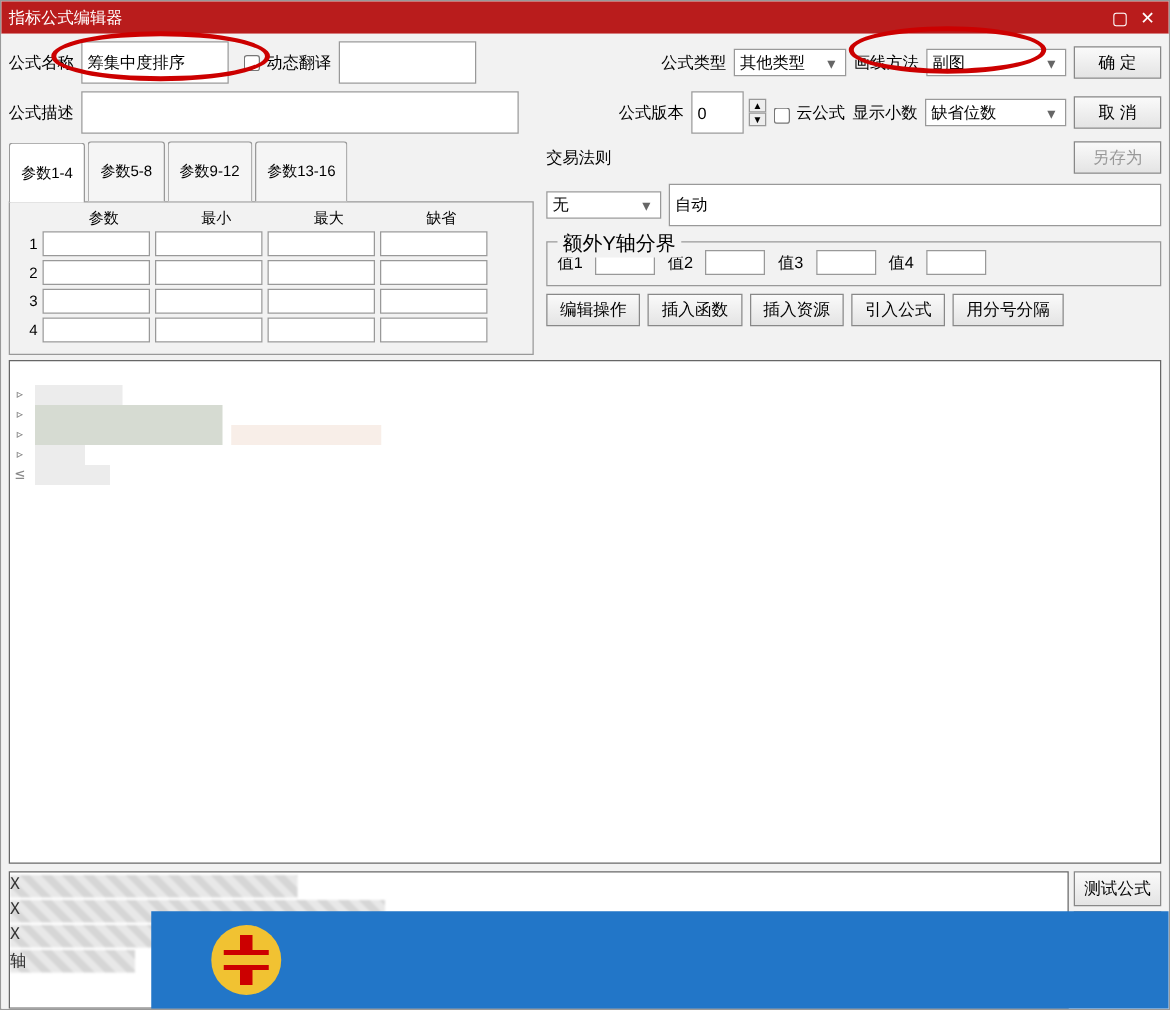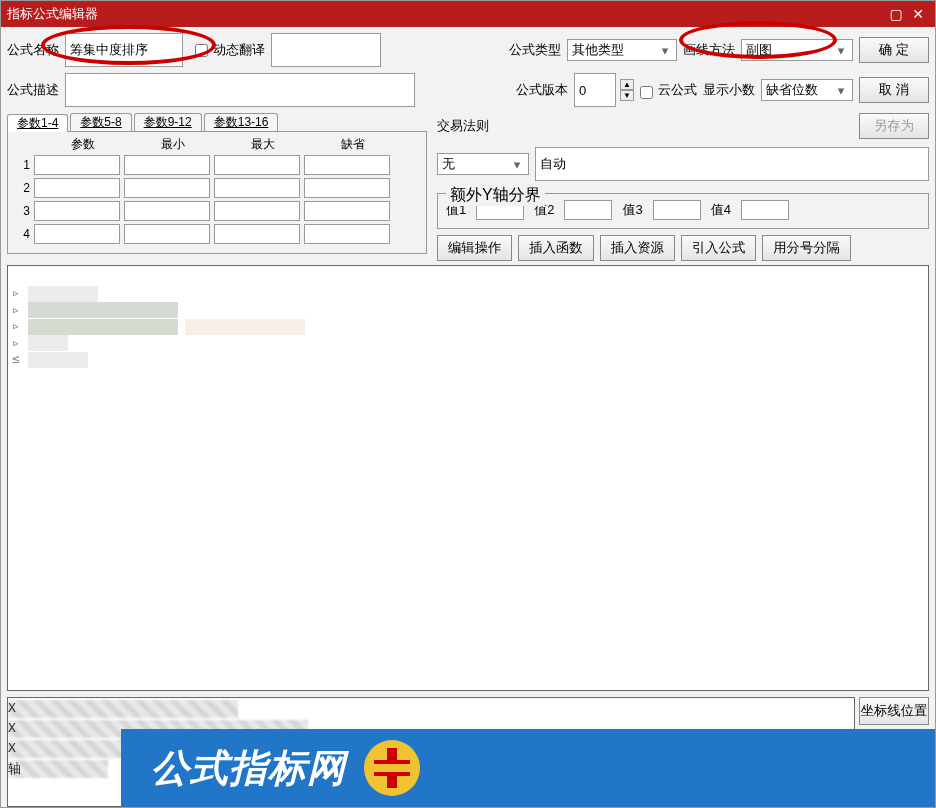"其他类型" div.select { width: 110px -> 90px }
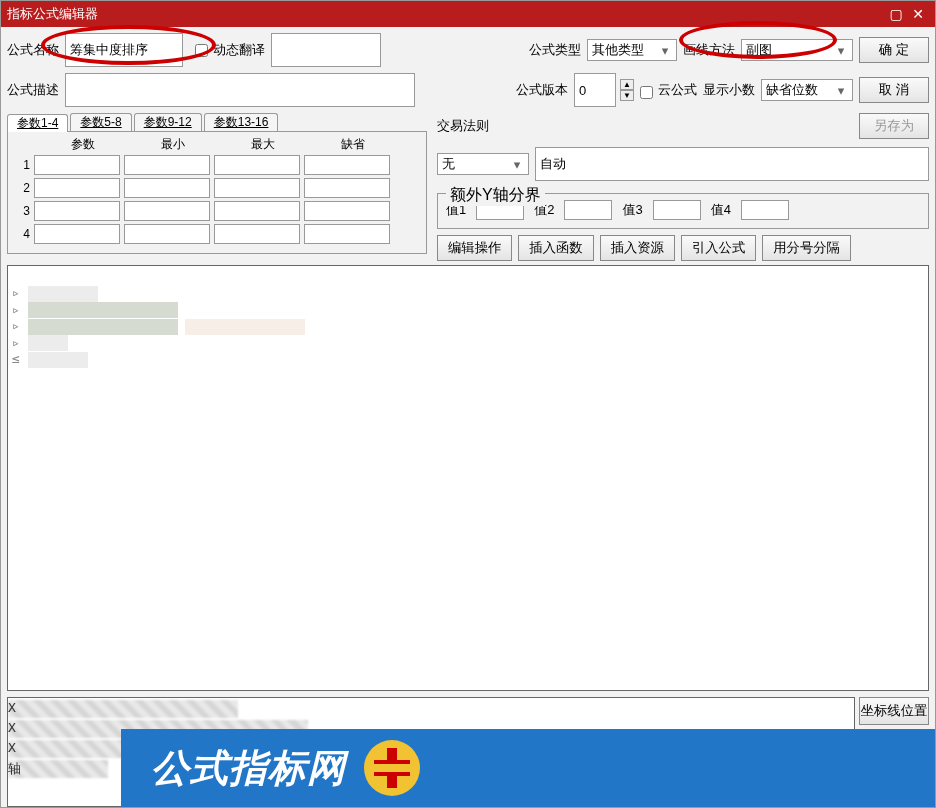"缺省位数" div.select { width: 92px -> 113px }
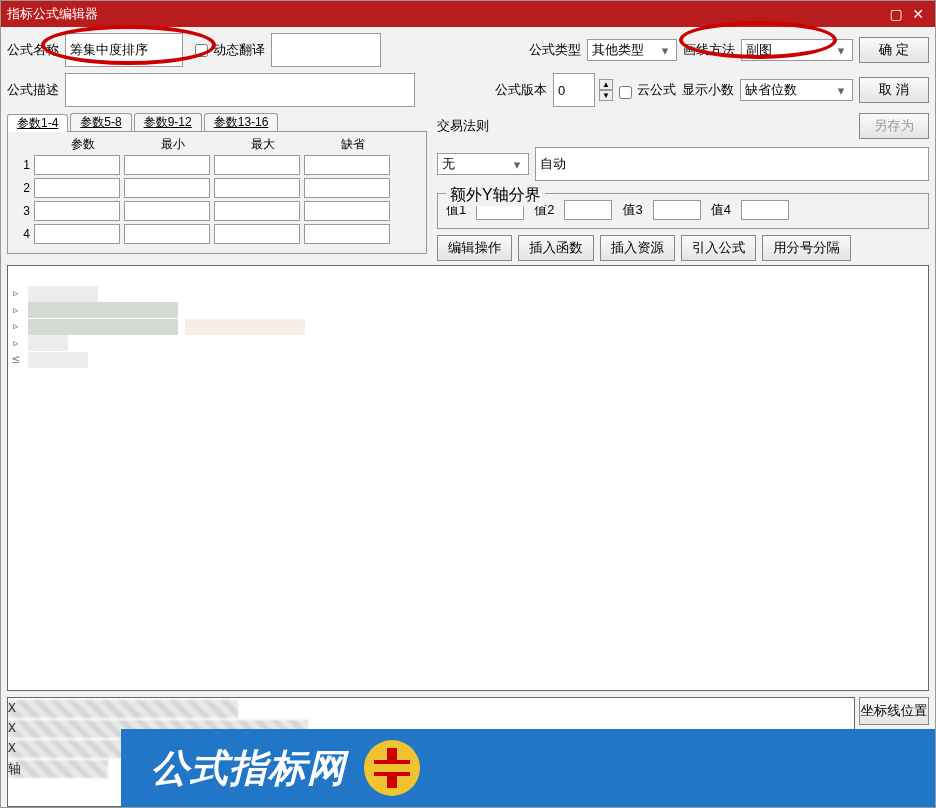"参数1-4" .tab { padding: 0 9px -> 15px 9px; text-decoration: underline -> none }
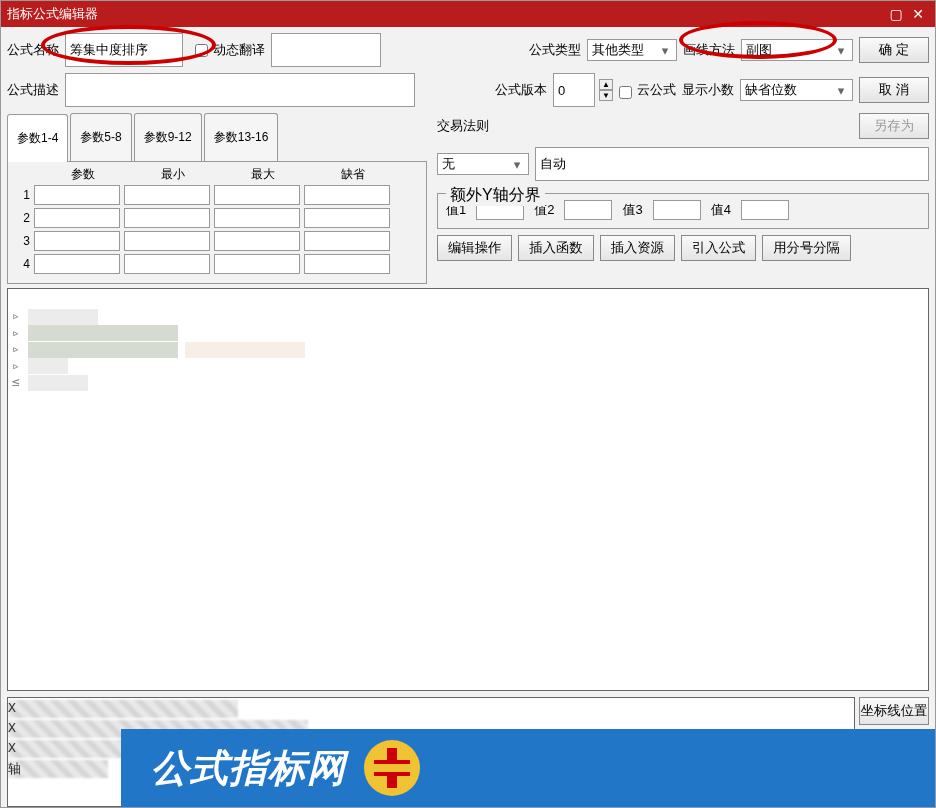"坐标线位置" button.btn { text: 坐标线位置 -> 测试公式 }
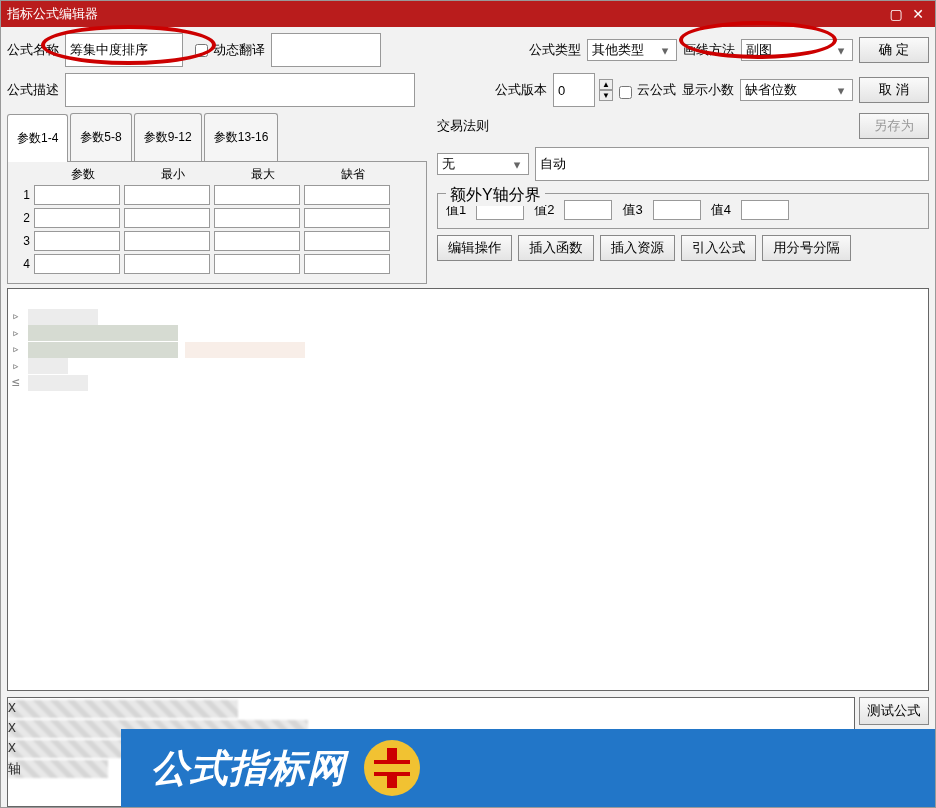"公式指标网" span { html: <span>公式指标网</span> -> none }
